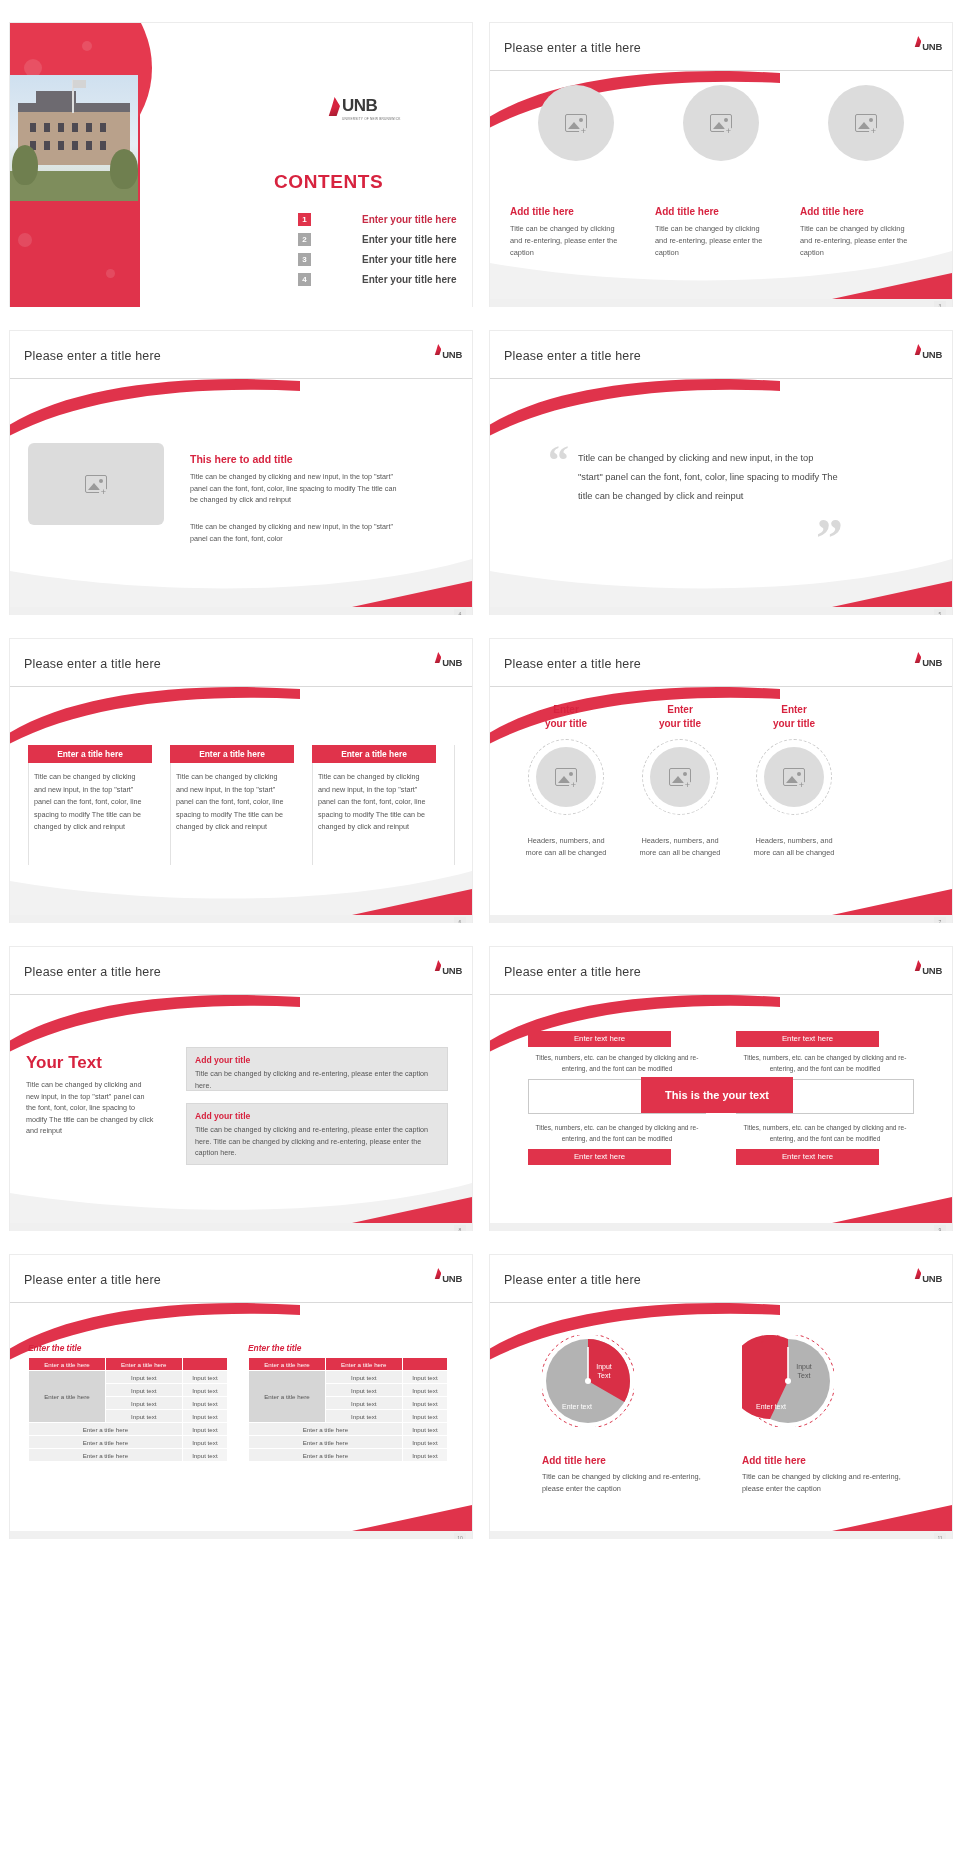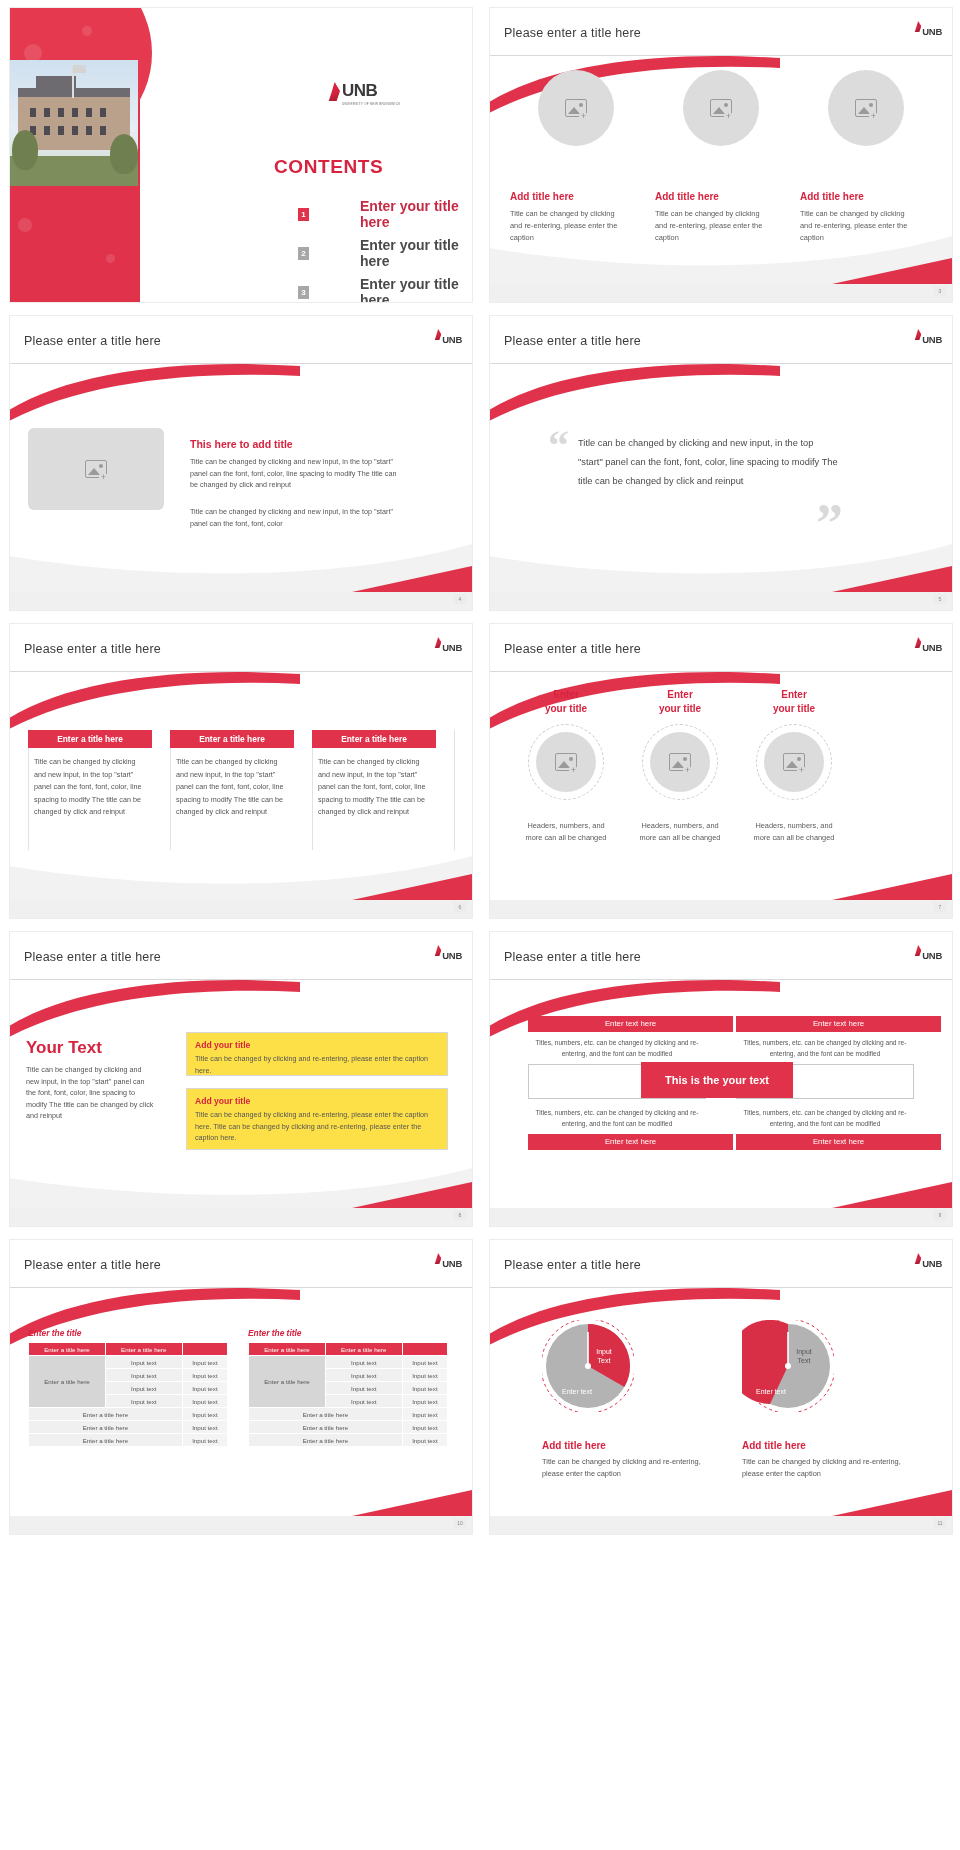"Please enter a title here" .slide-inner { top: 7px -> 22px }
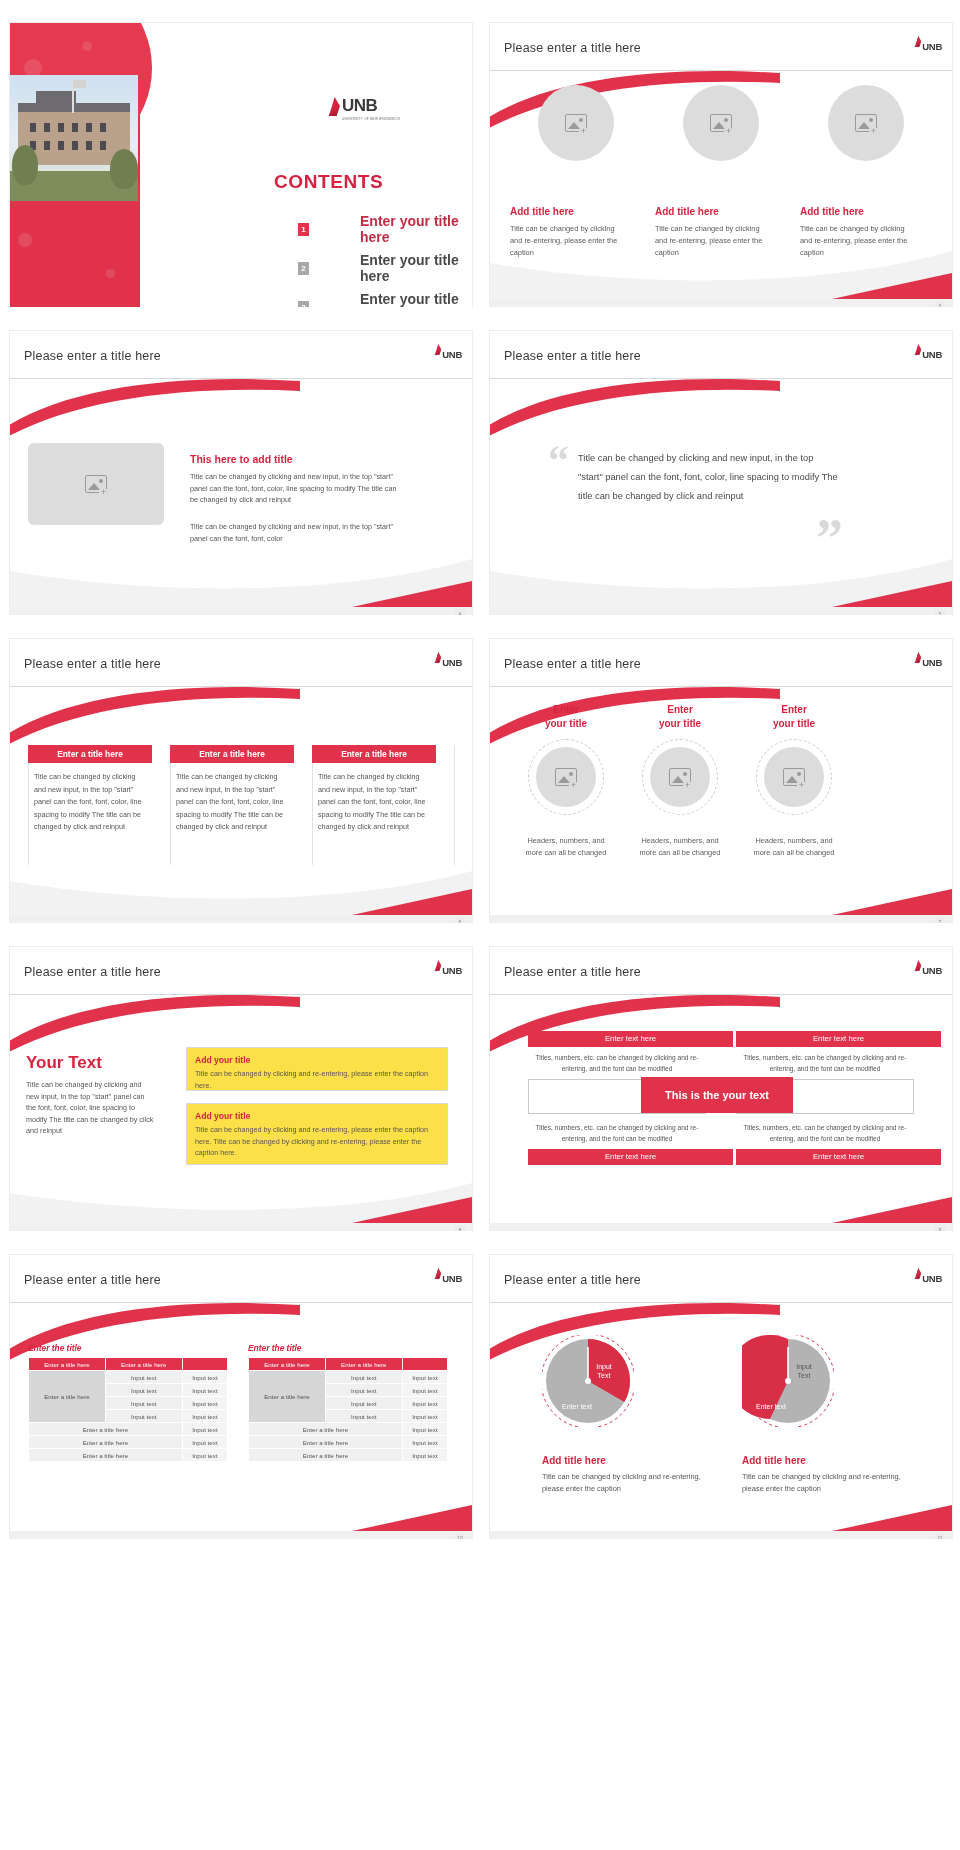"Enter your title here" .s1 .toc-txt { font-size: 14px -> 10px }
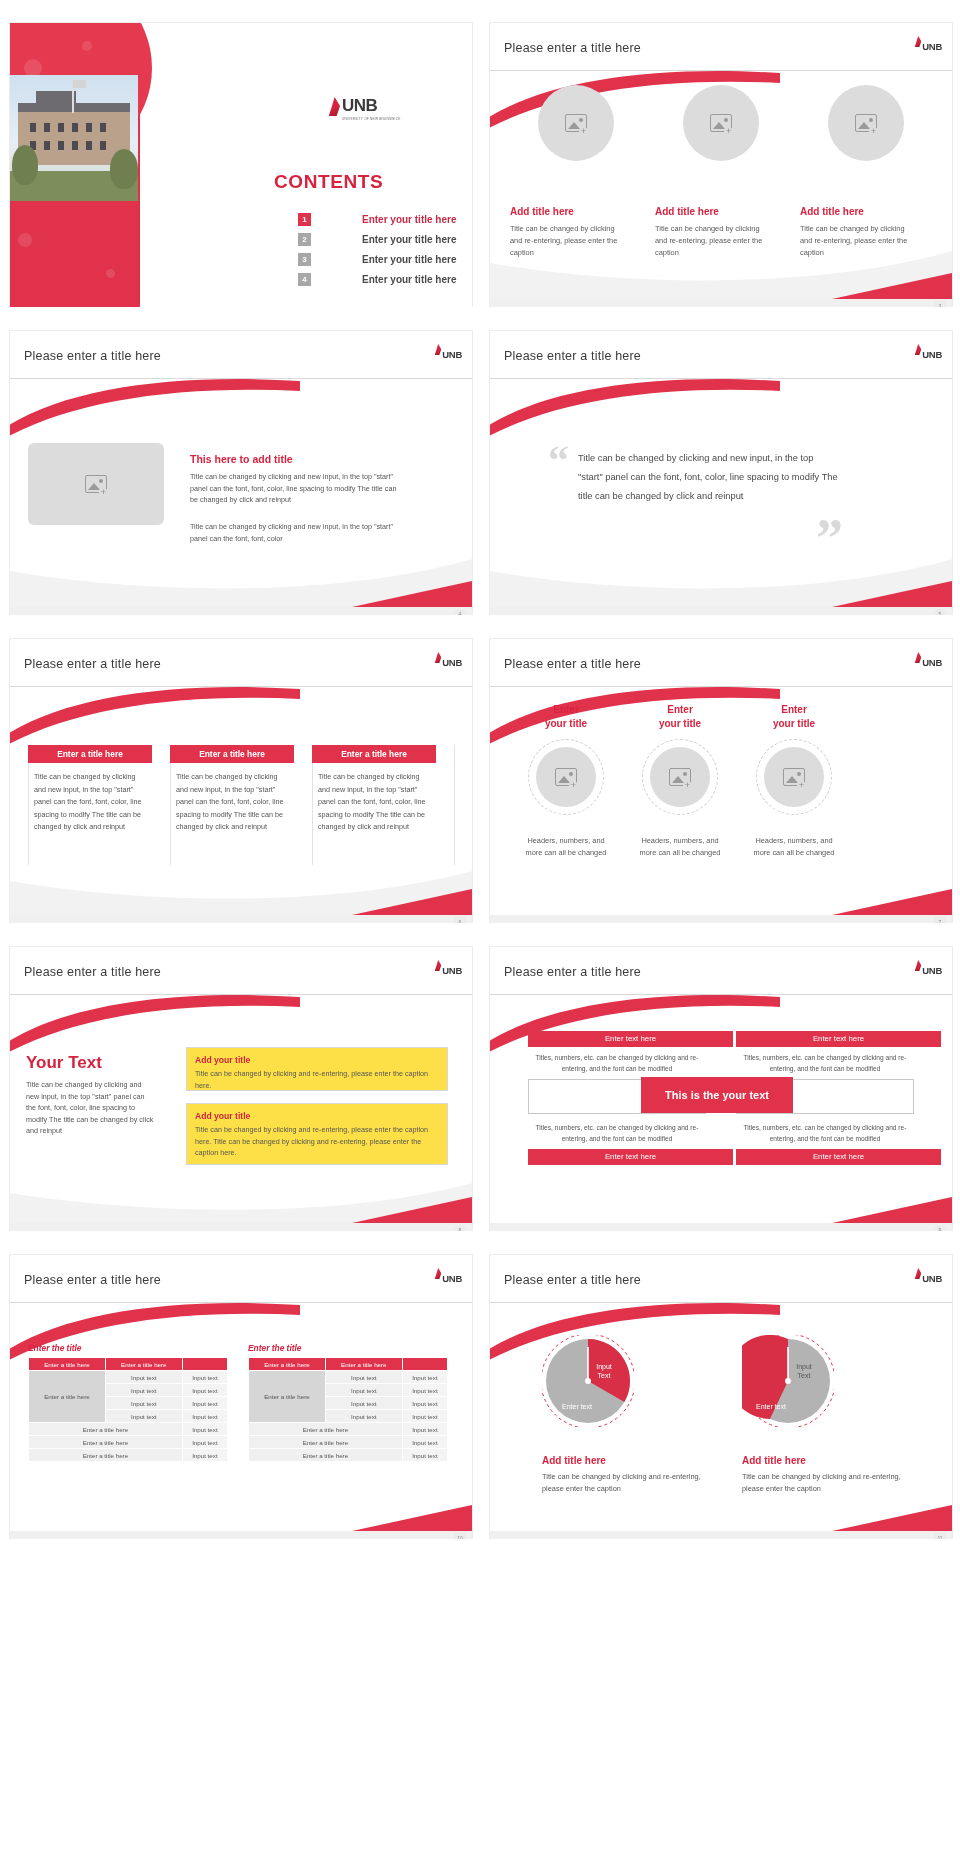"Enter text here" .s8 .hbar { width: 205px -> 143px }
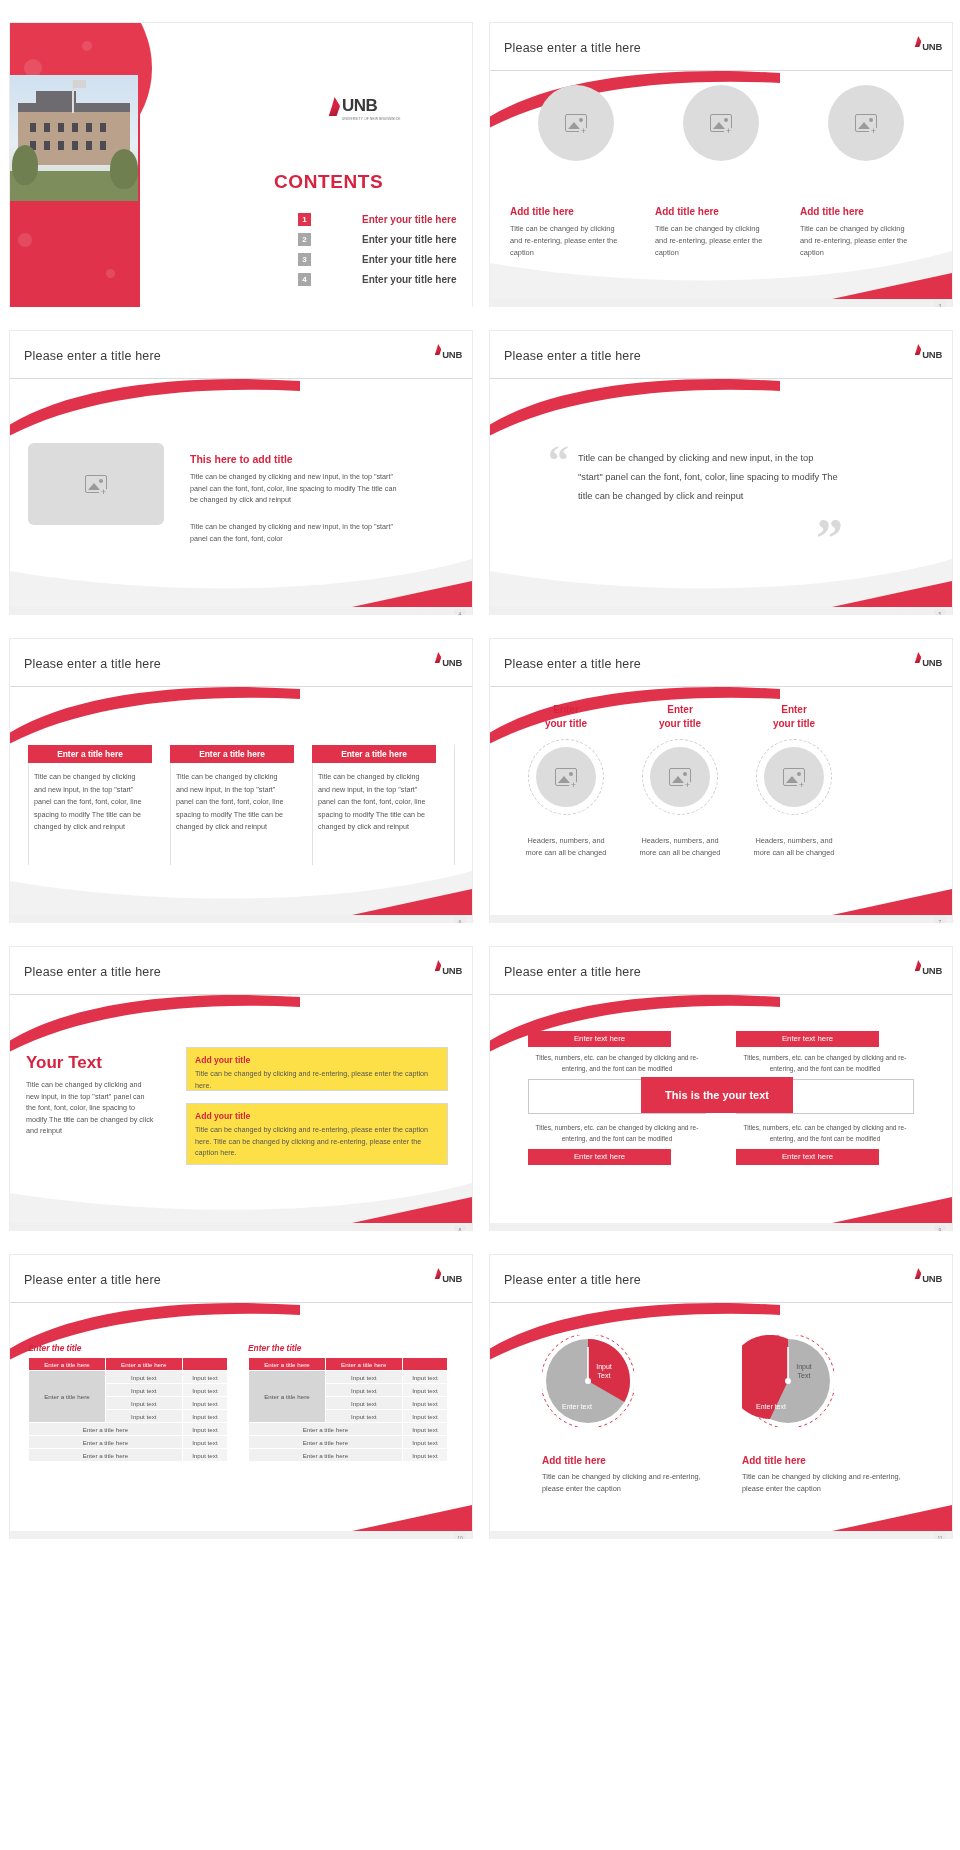"Add your title" .s7 .card { background: #fde047 -> #e5e5e5 }
